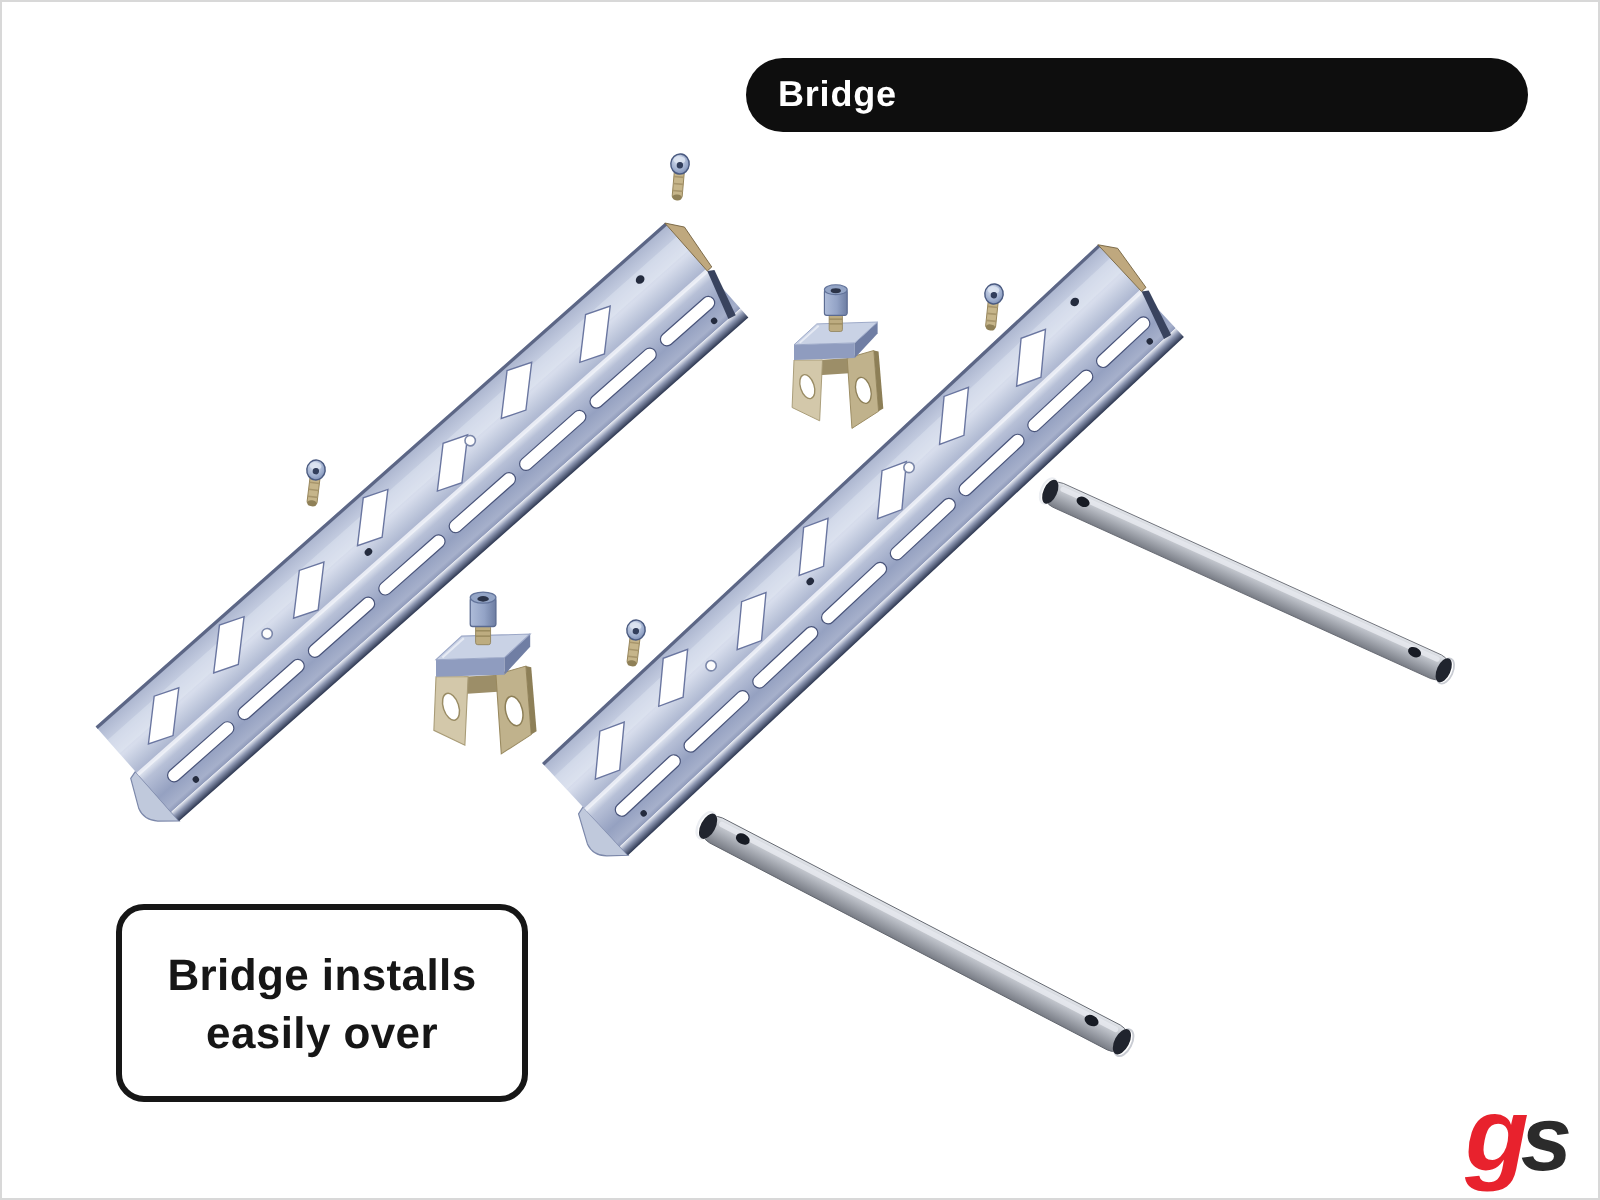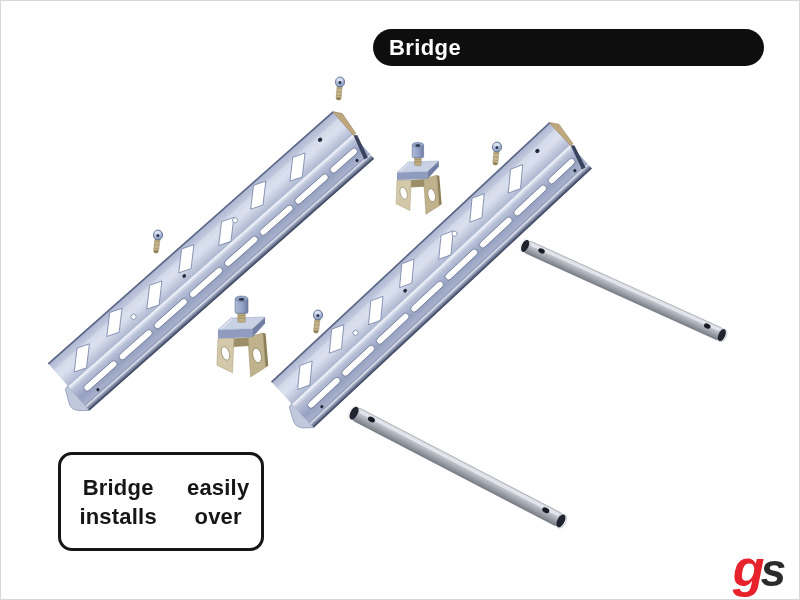"Bridge" .banner span { font-size: 22px -> 18px }
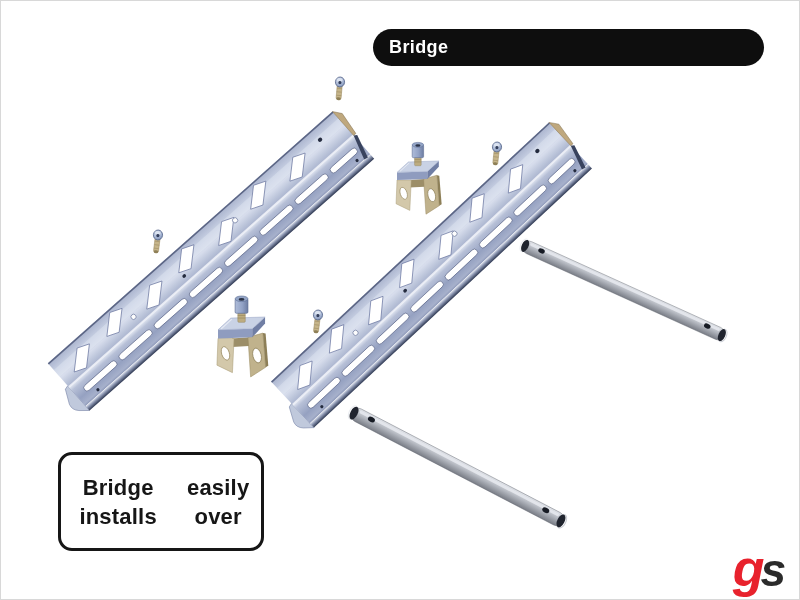"Bridge installs" .callout { flex-direction: row -> column }
